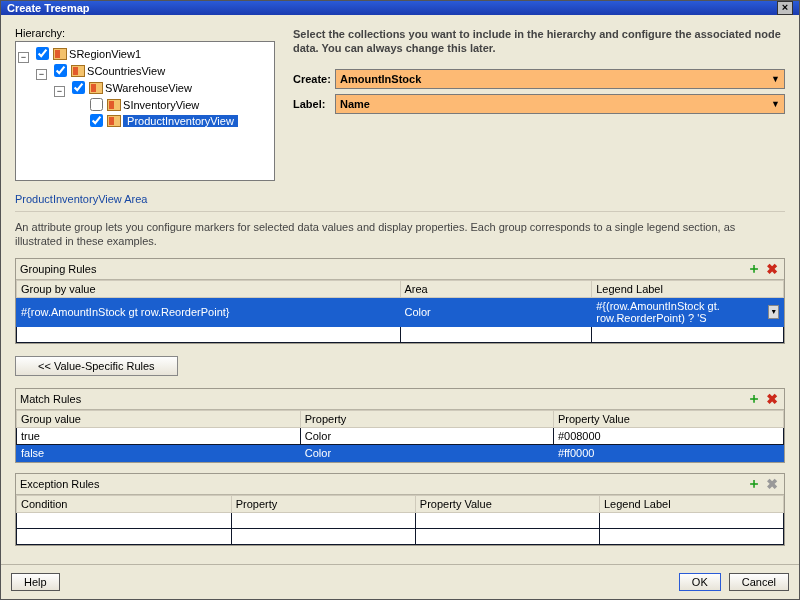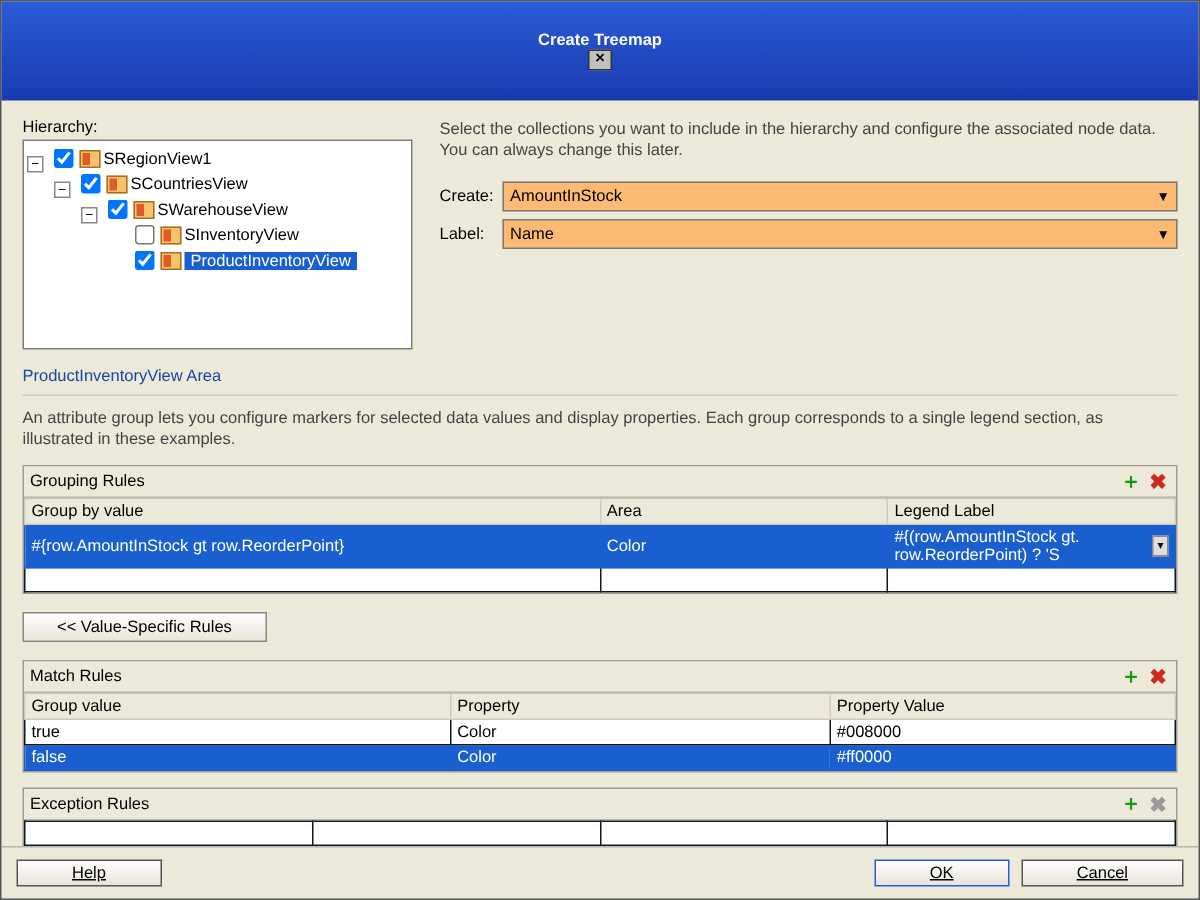"Create Treemap" .titlebar { flex-direction: column -> none; padding: 20px 6px -> 0 6px }
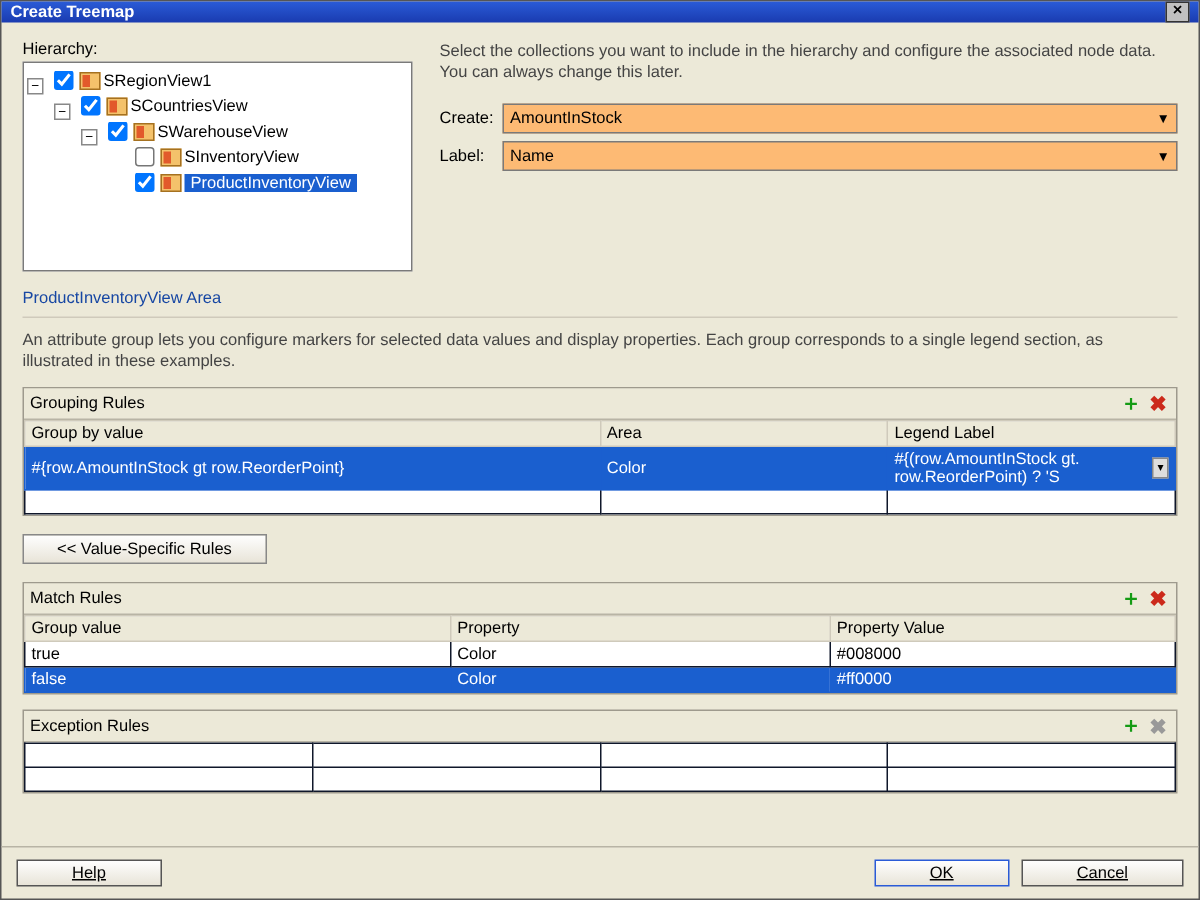"Select the collections you want" .rightpane { font-weight: none -> bold }
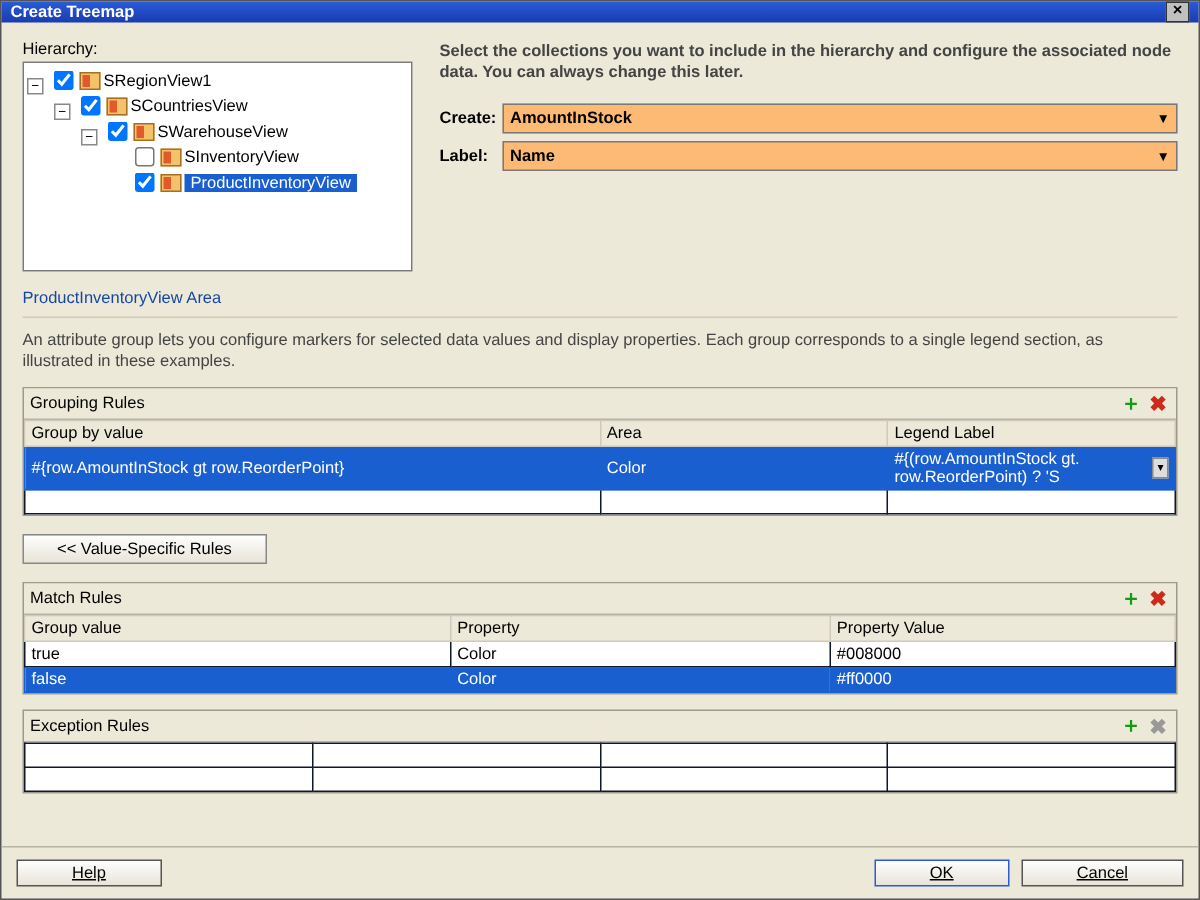"Condition" tr { html: none -> <tr> <th>Condition</th> <th>Property</th> <th>Property Value</th> <th>Legend Label</th> </tr> }
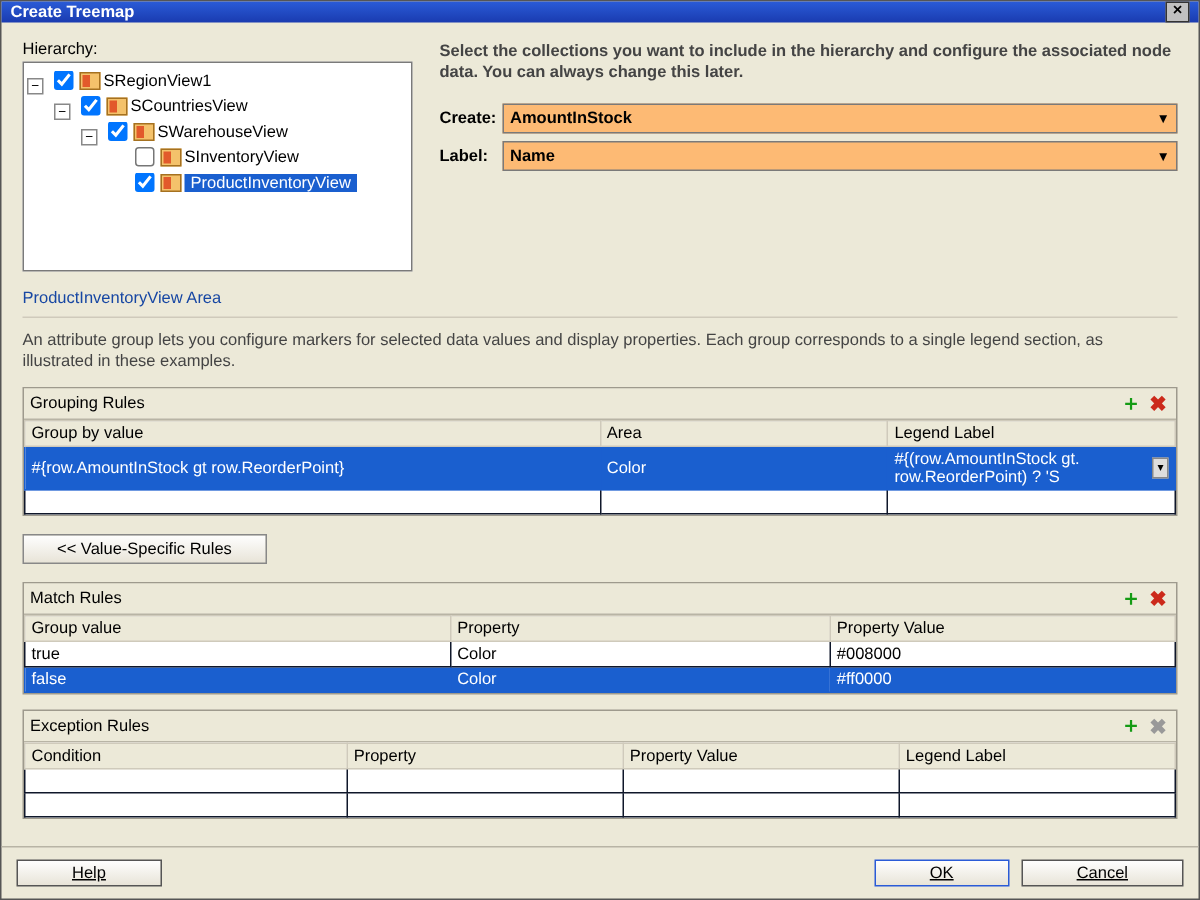"Help" .btn { padding: 2px 36px -> 2px 12px; text-decoration: underline -> none }
